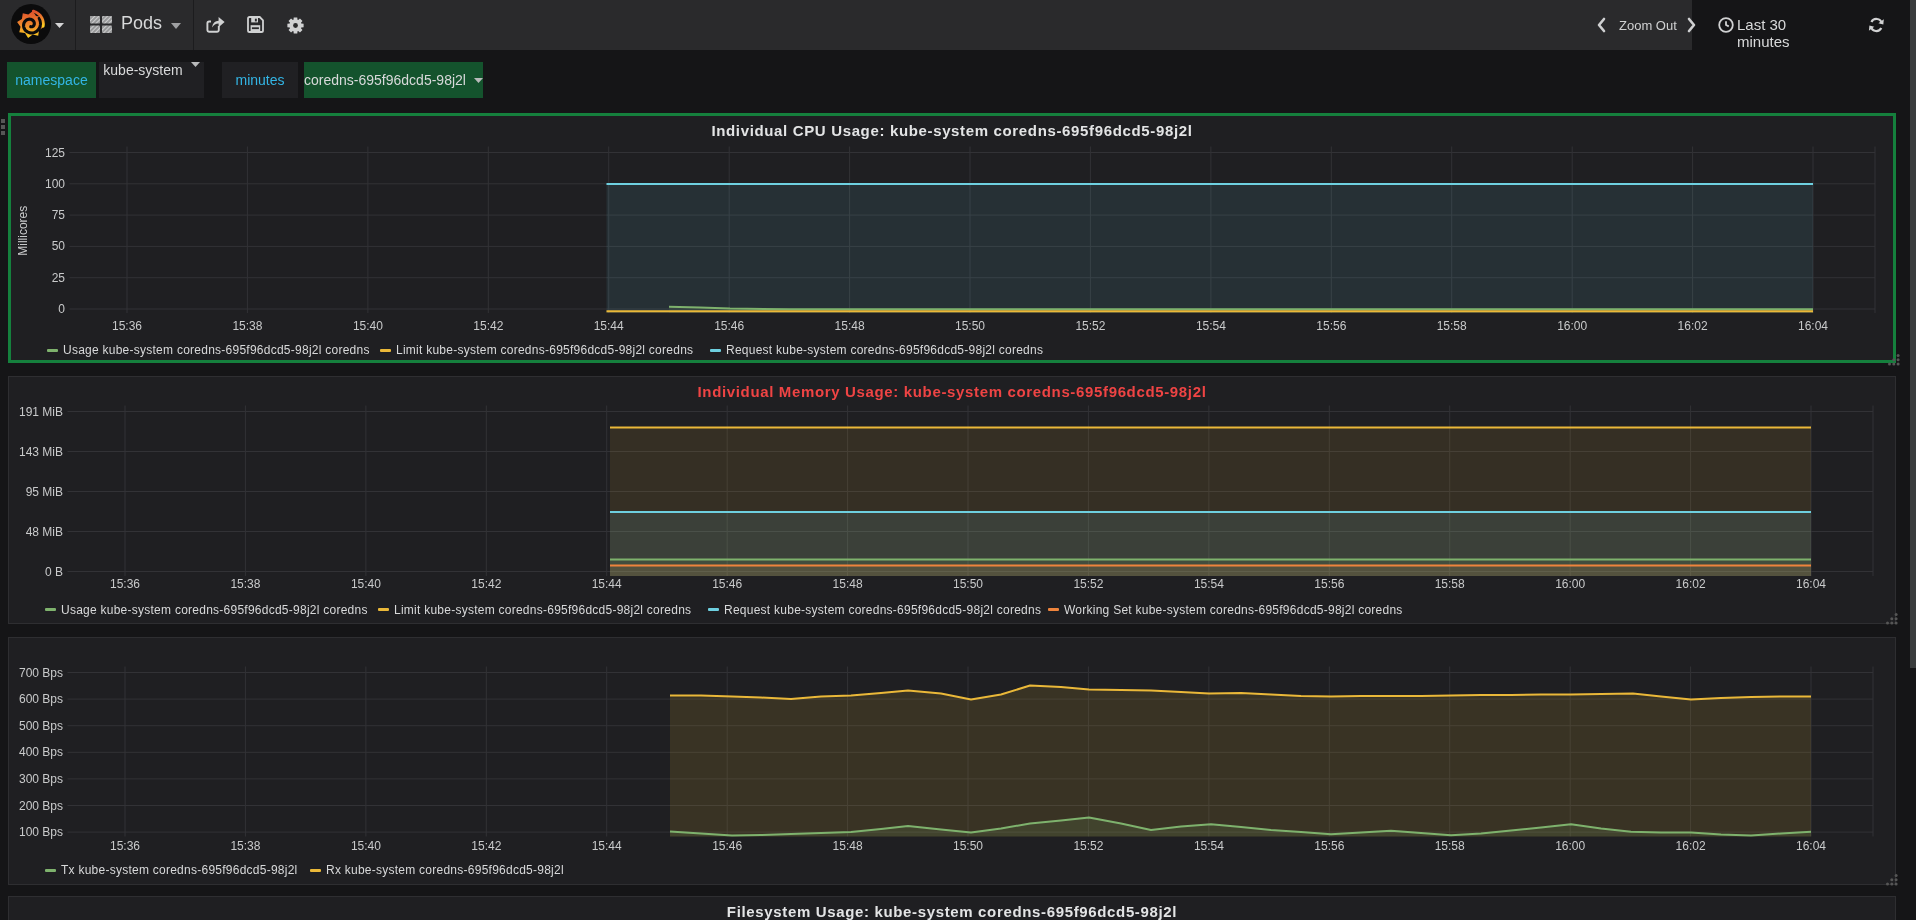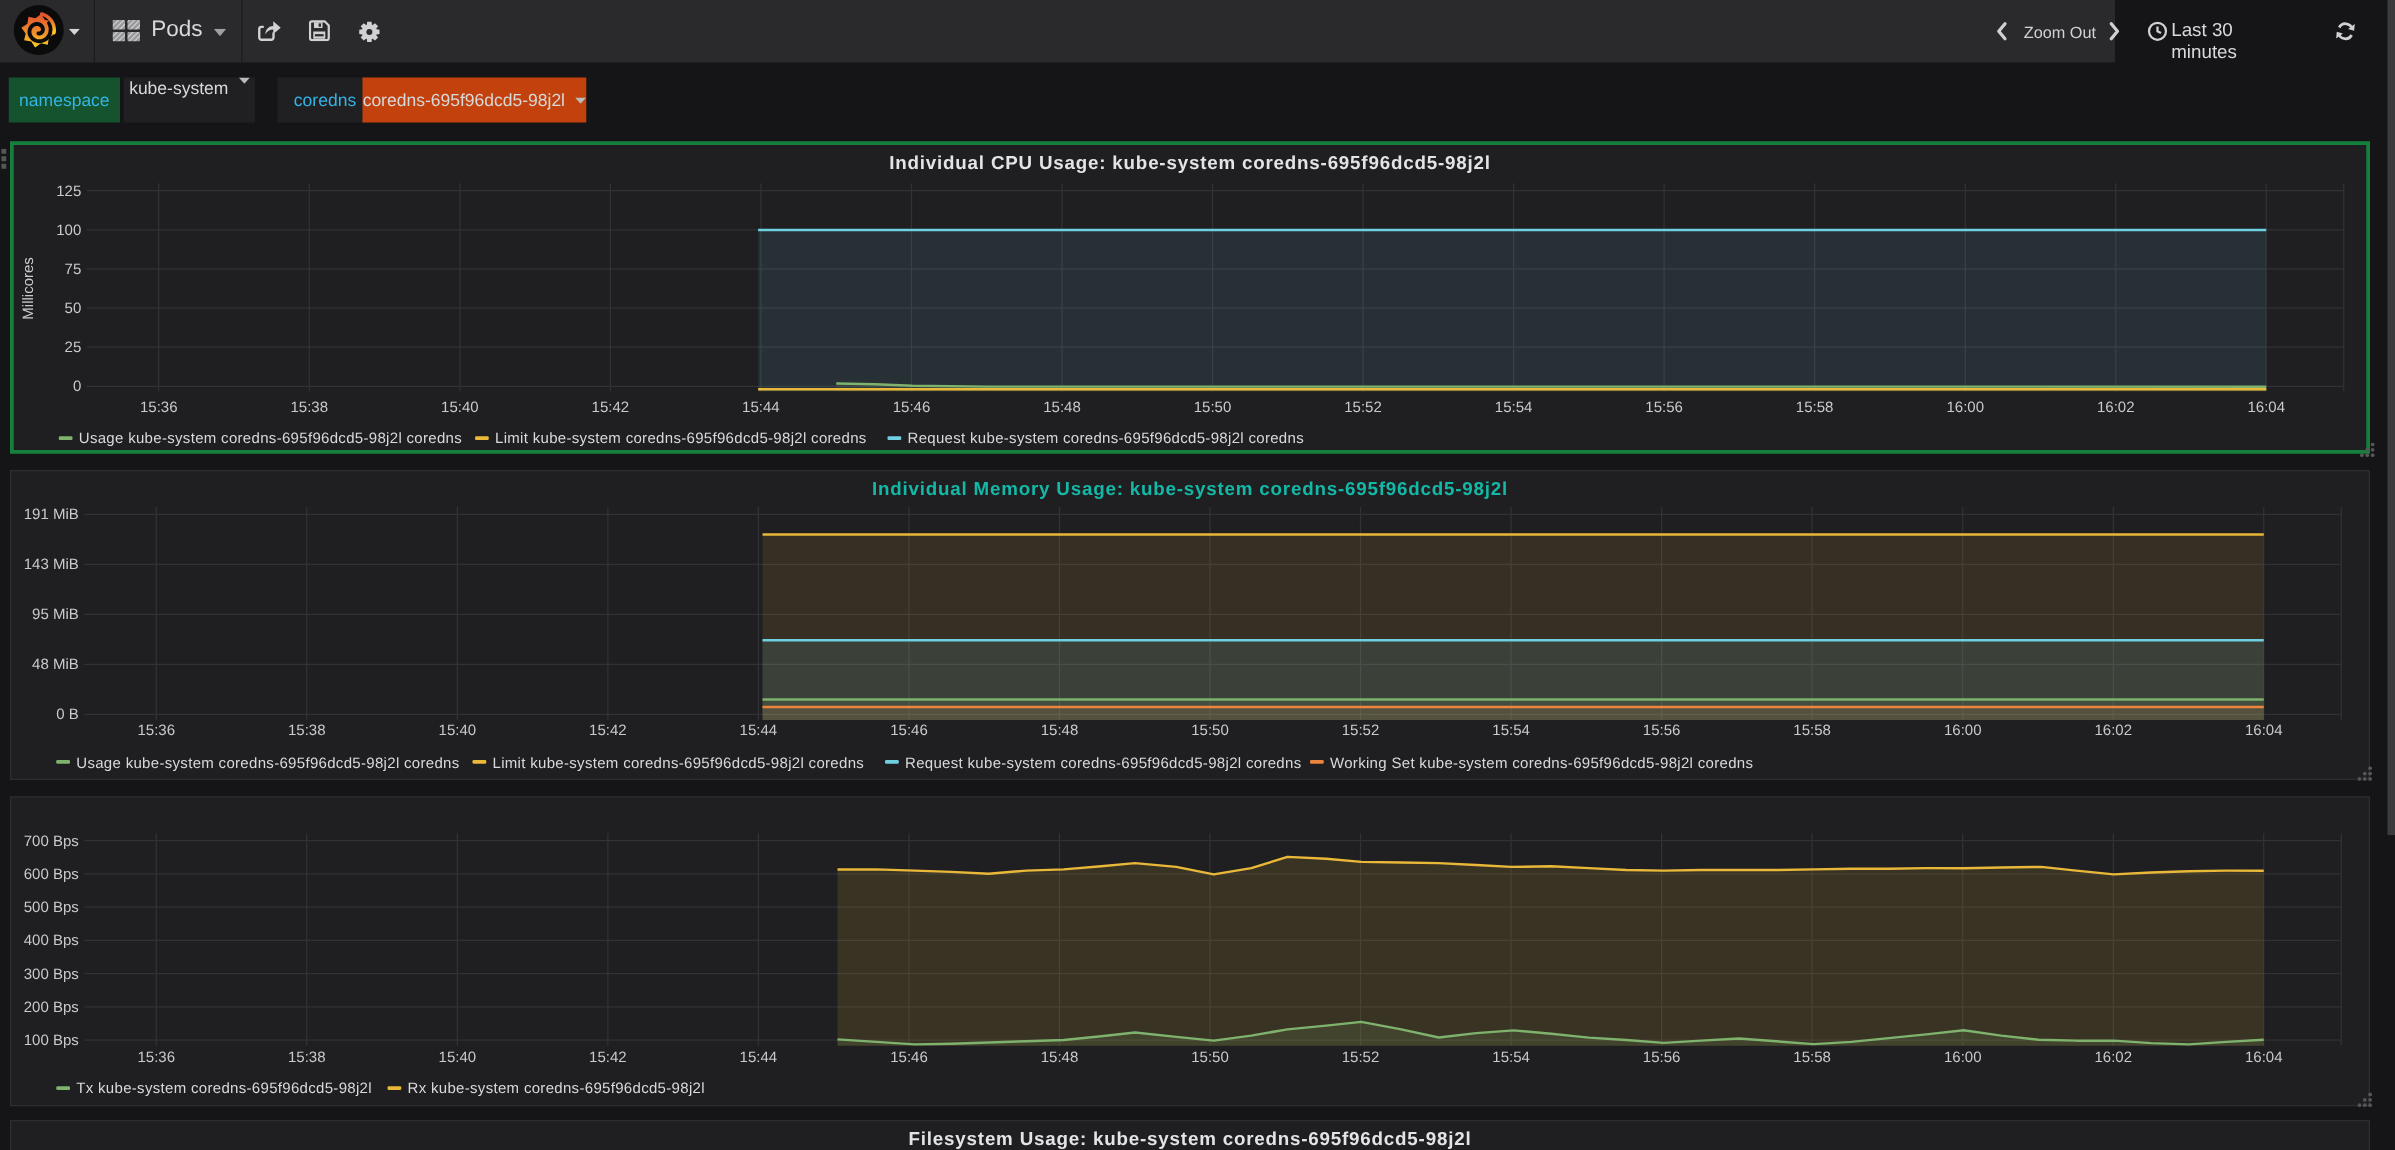"coredns" span { text: coredns -> minutes }
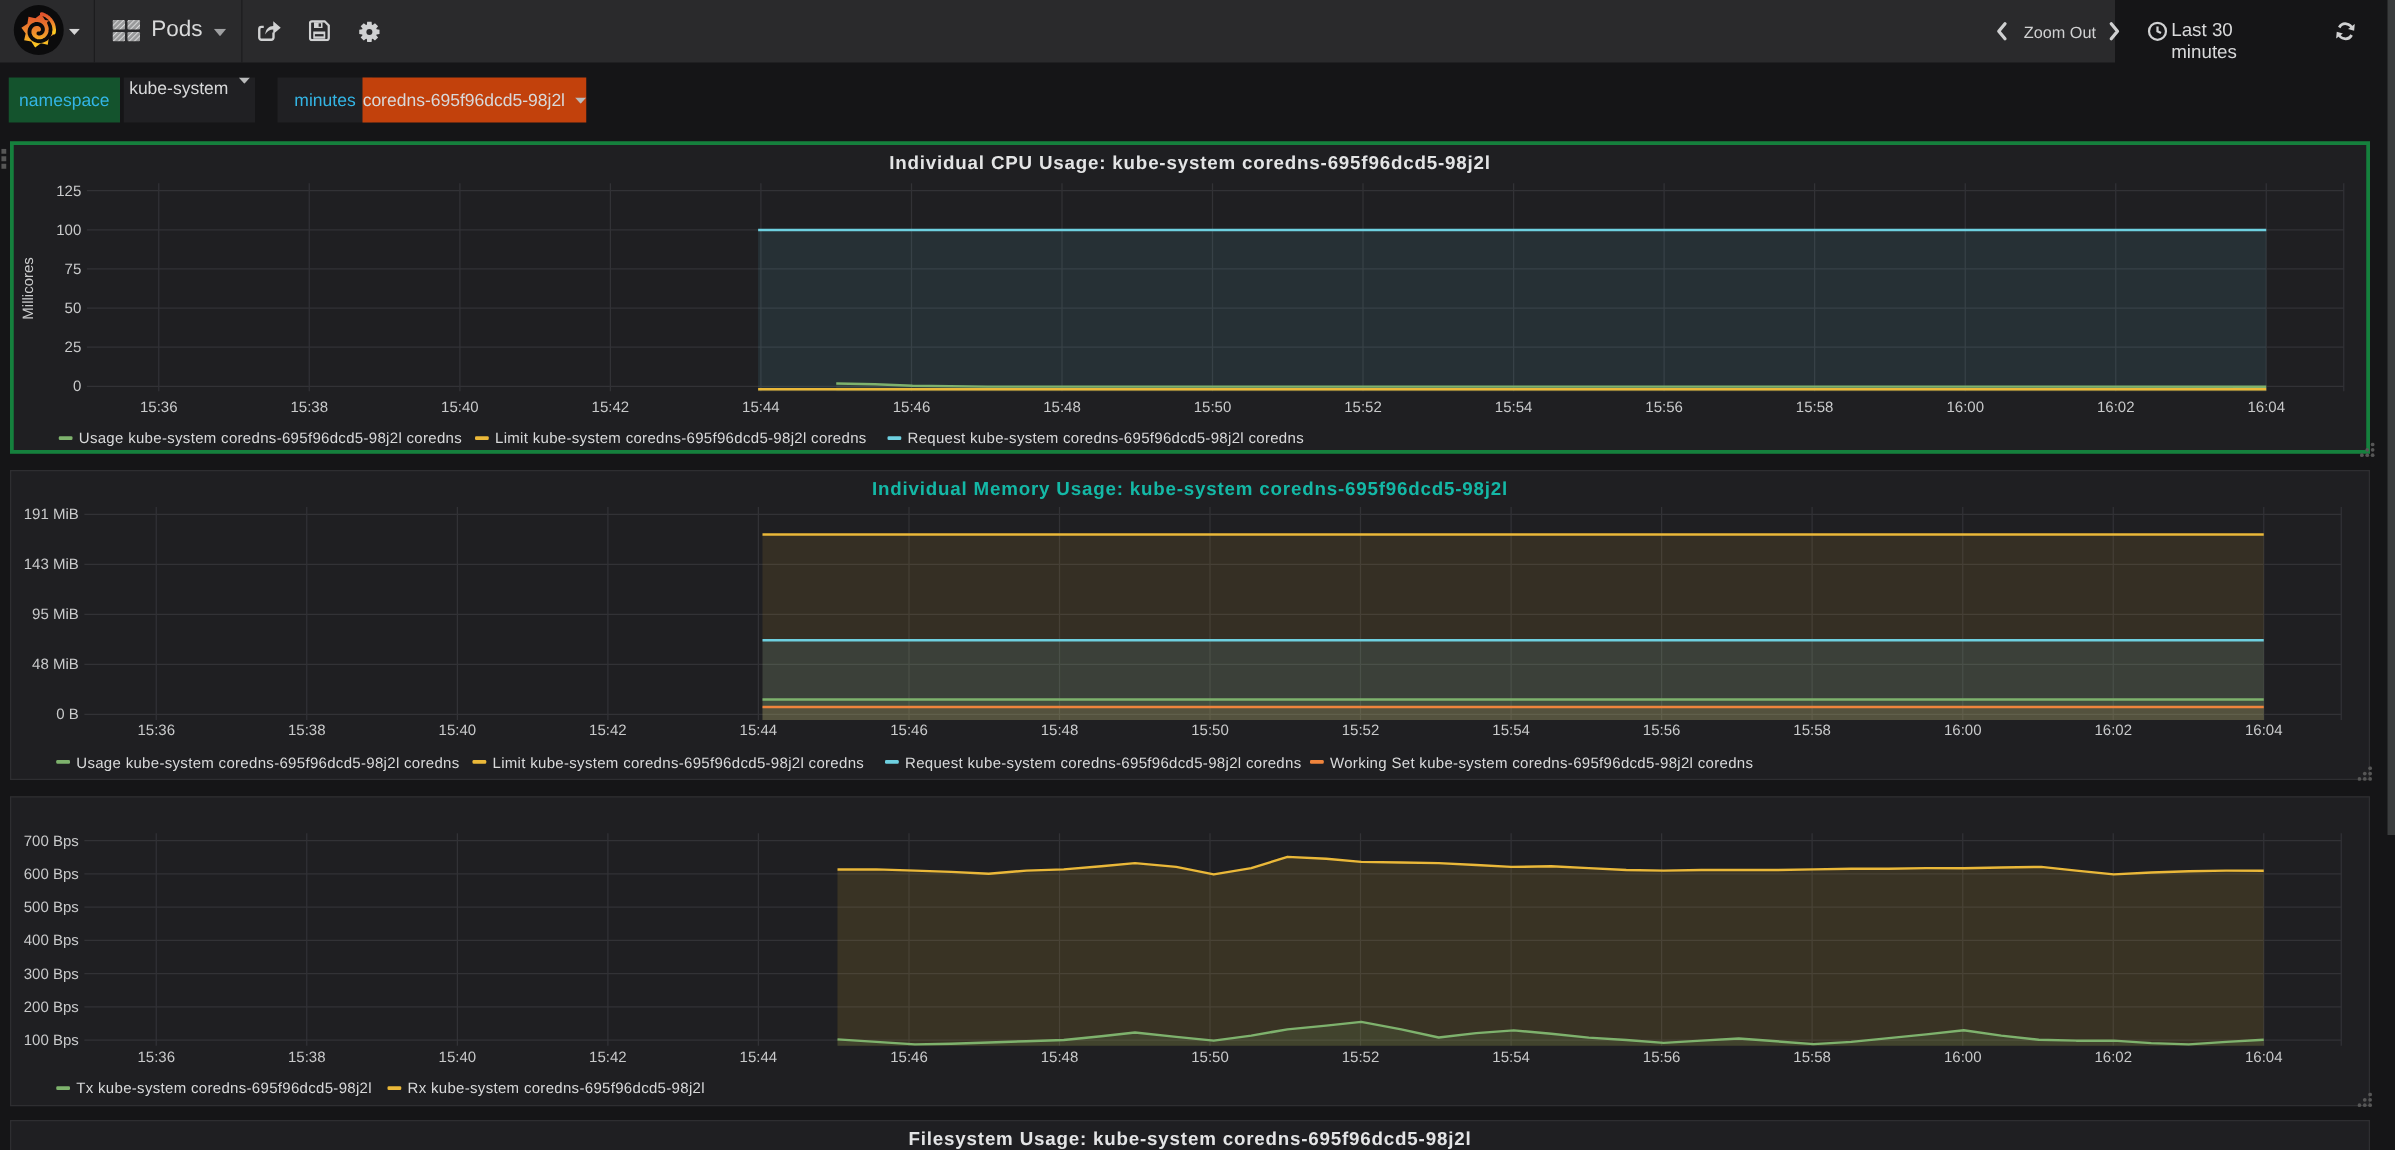"coredns-695f96dcd5-98j2l" div { background: #c2410c -> #14532d; justify-content: flex-end -> center; left: 290px -> 304px }
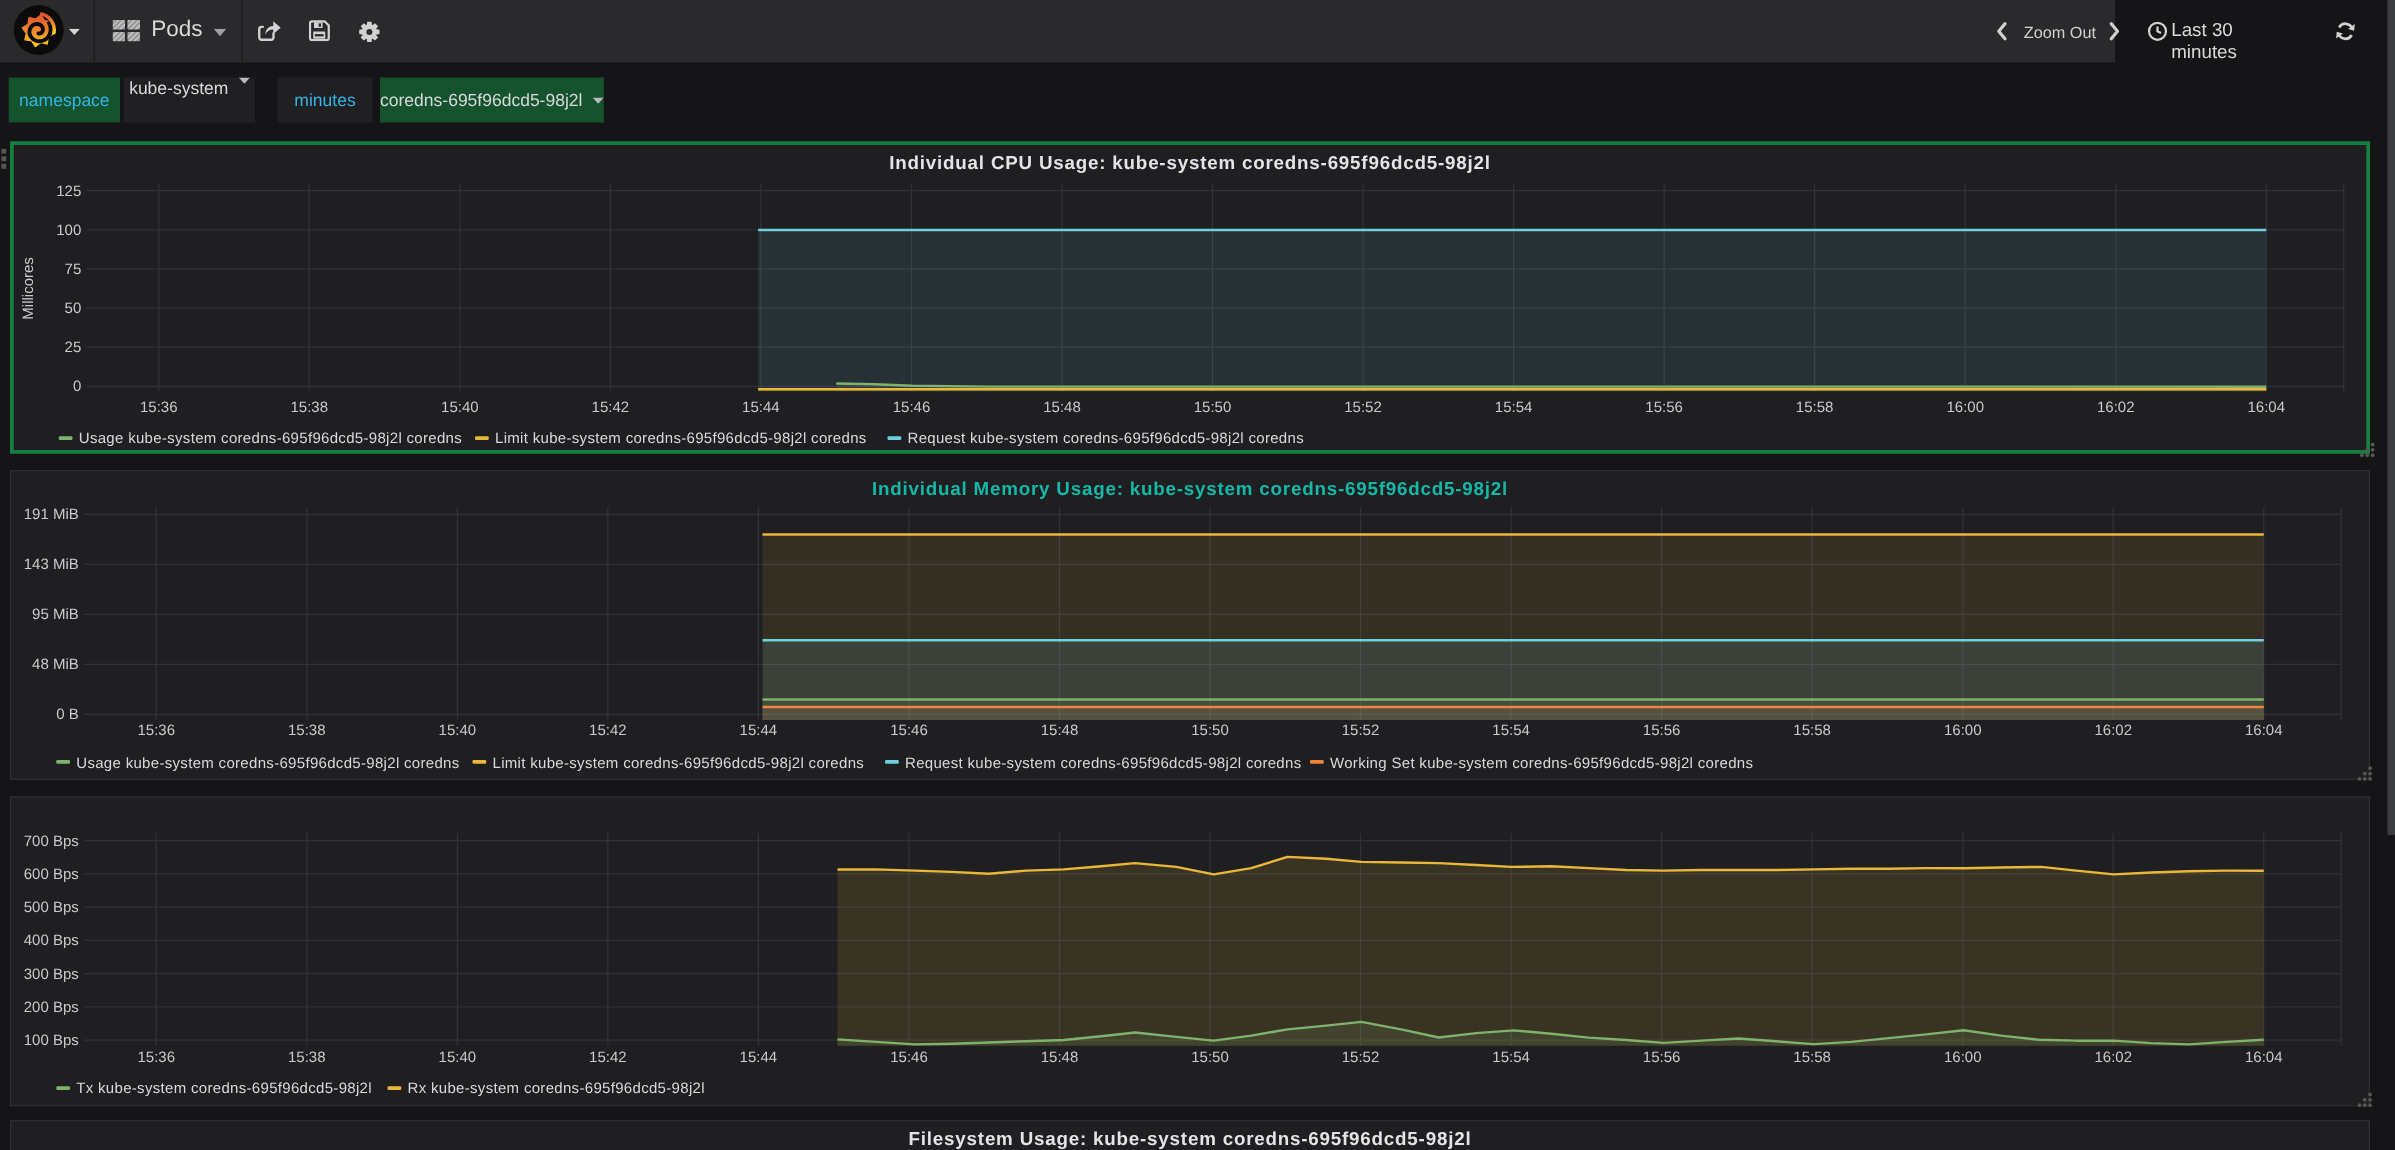"Individual Memory Usage: kube-system" div { color: #14b8a6 -> #ef4444 }
